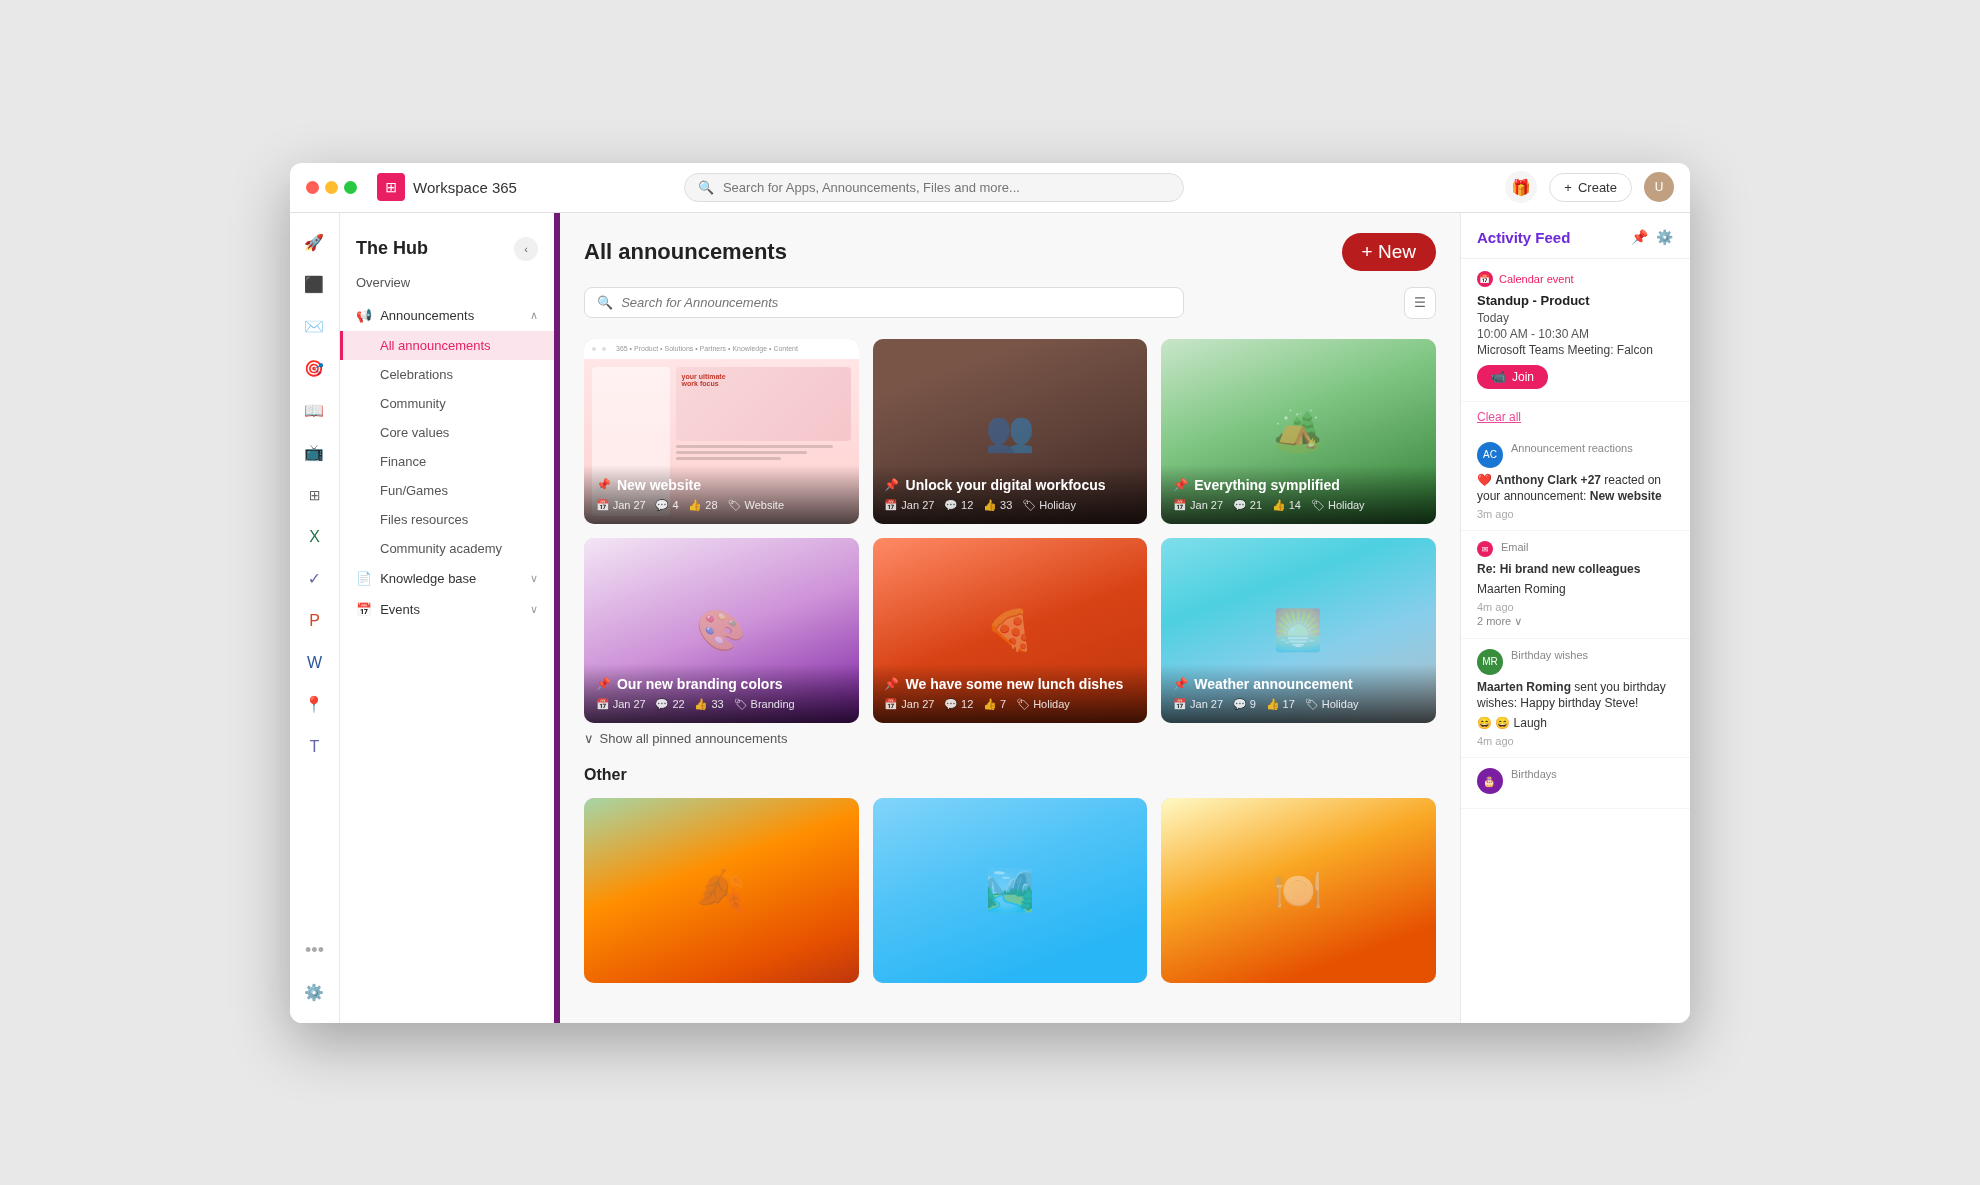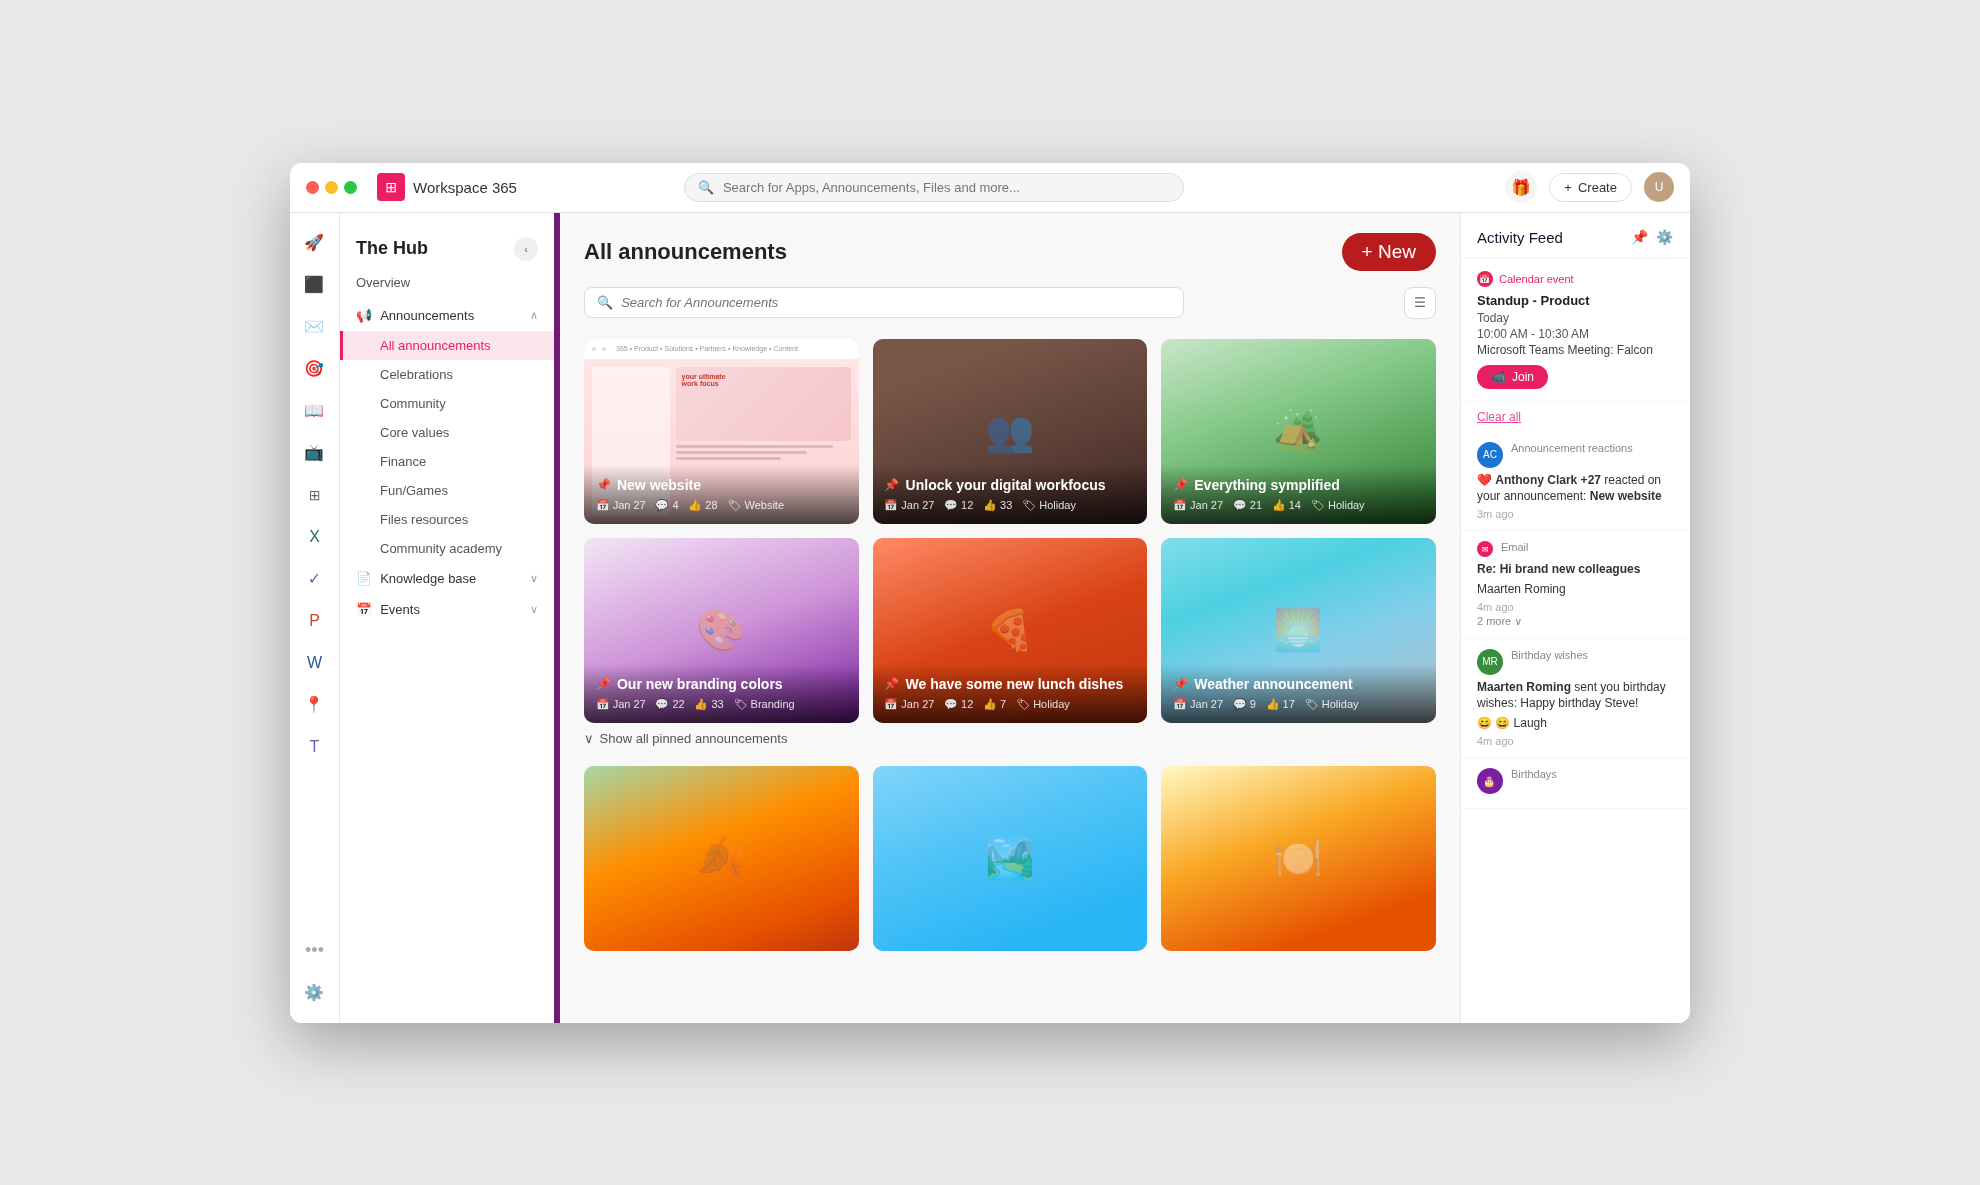"Activity Feed" .activity-title { color: #0f172a -> #6d28d9; font-weight: 400 -> 700 }
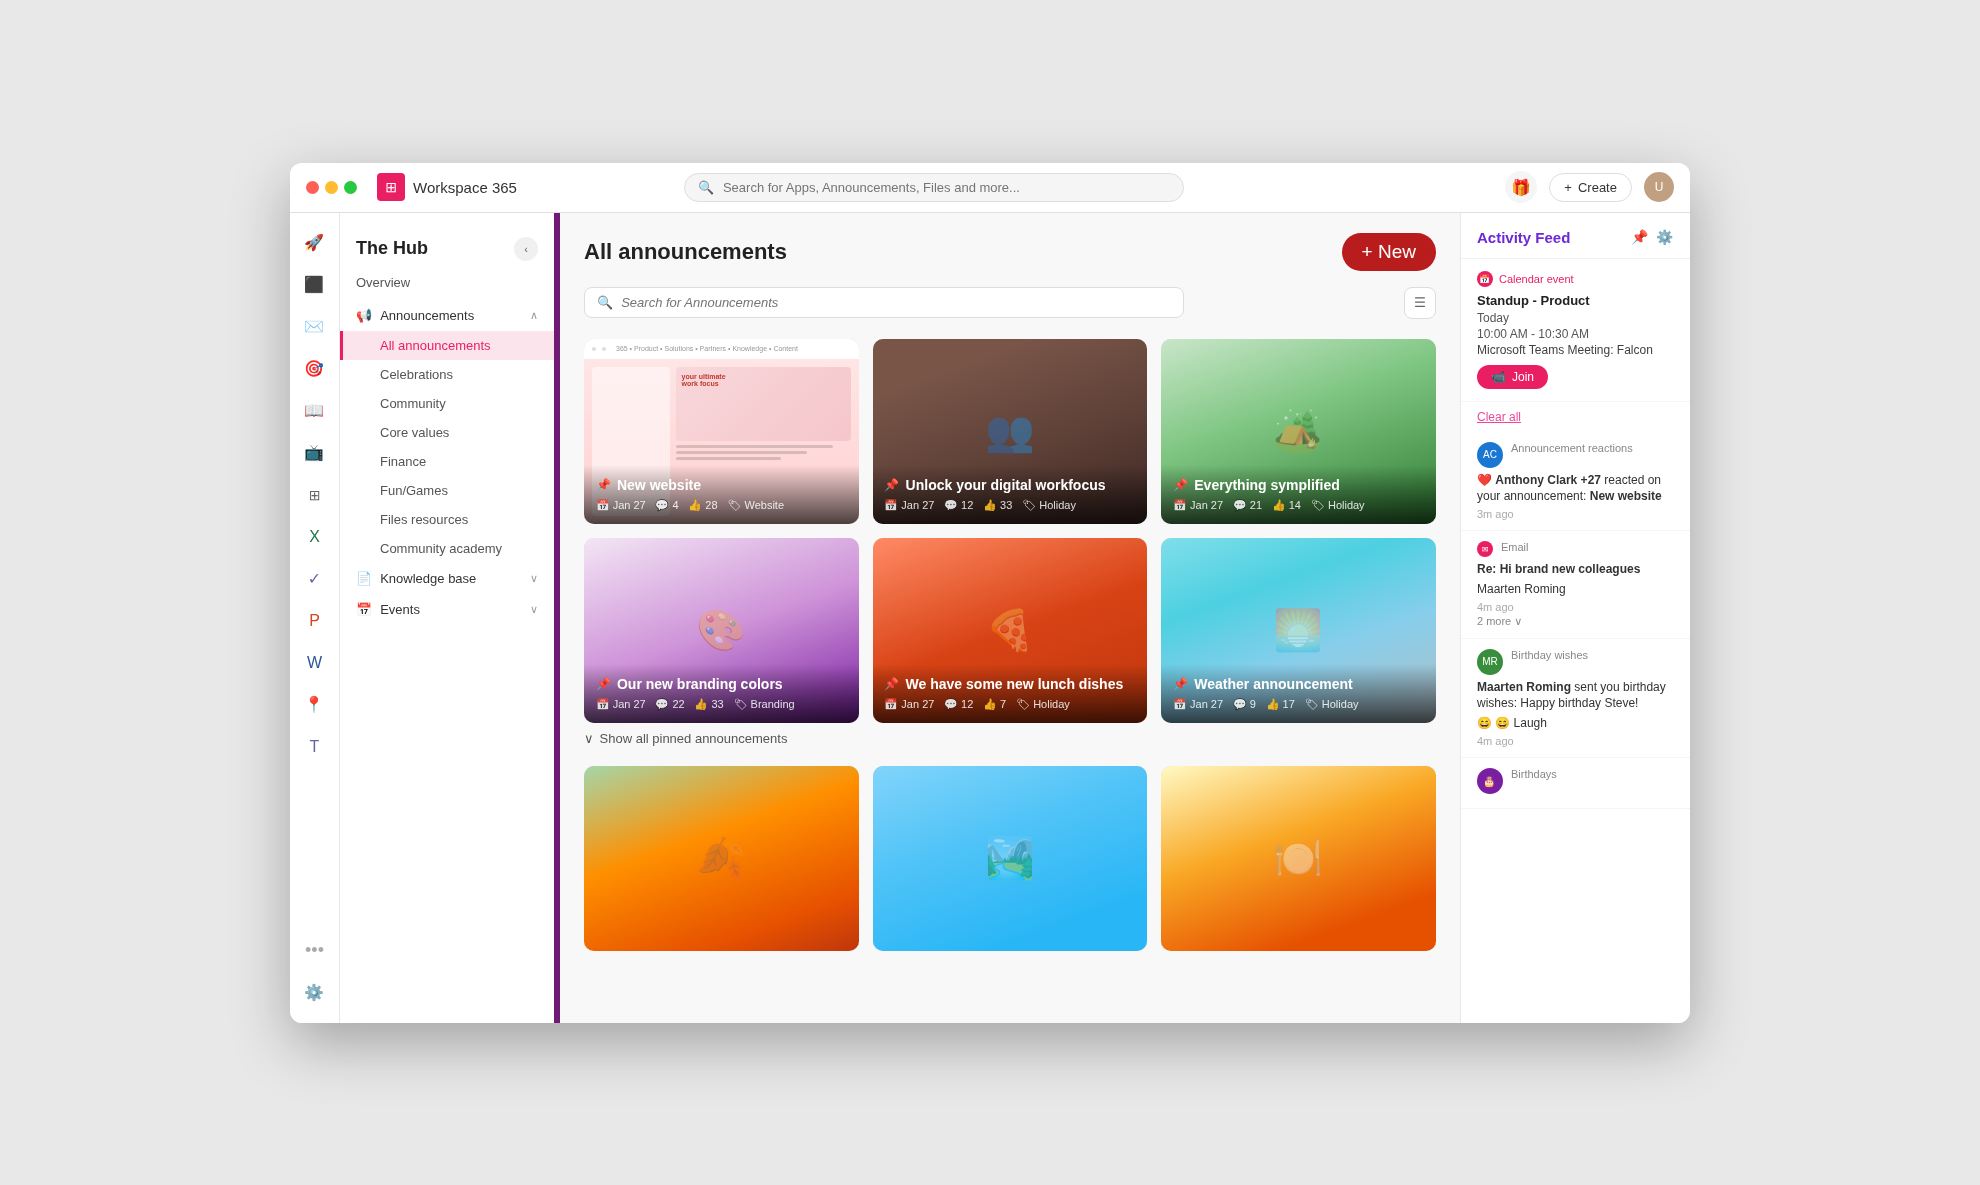"Other" div.other-title { html: none -> <div>Other</div> }
